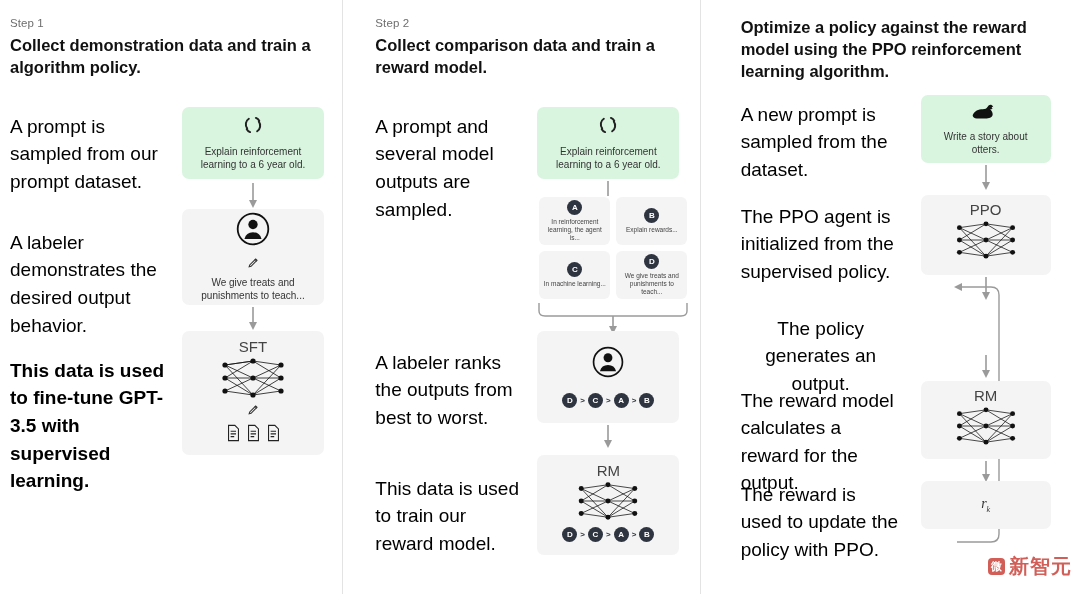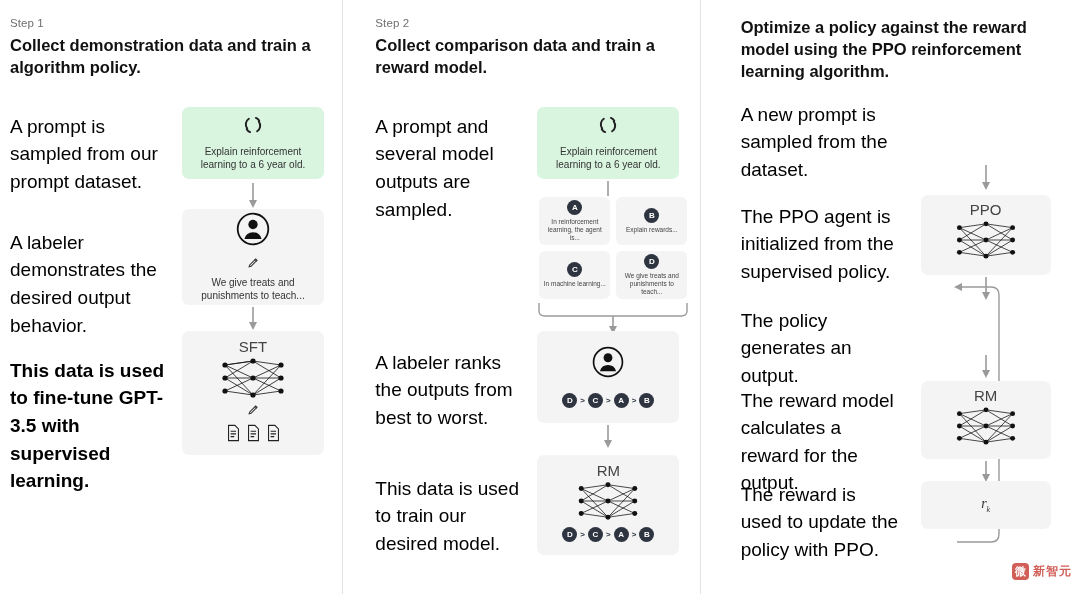"Write a story about otters." div.box { html: none -> <div> <span> <svg> <path></path> <circle></circle> </svg> </span> <div>Write a story about otters.</div> </div> }
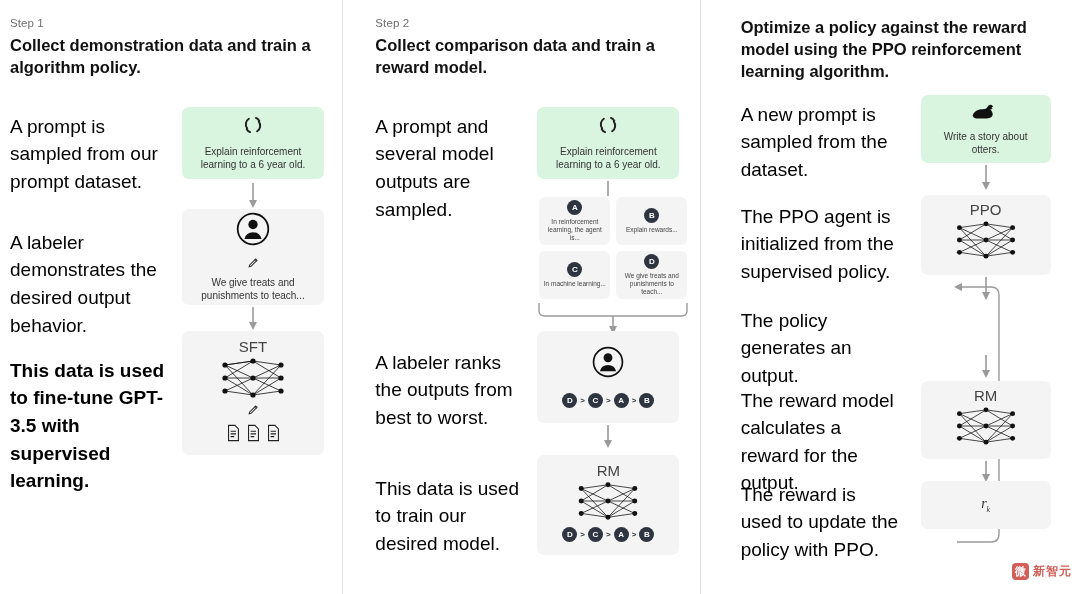"The policy generates an output." div.desc { text-align: none -> center; top: 4px -> 12px }
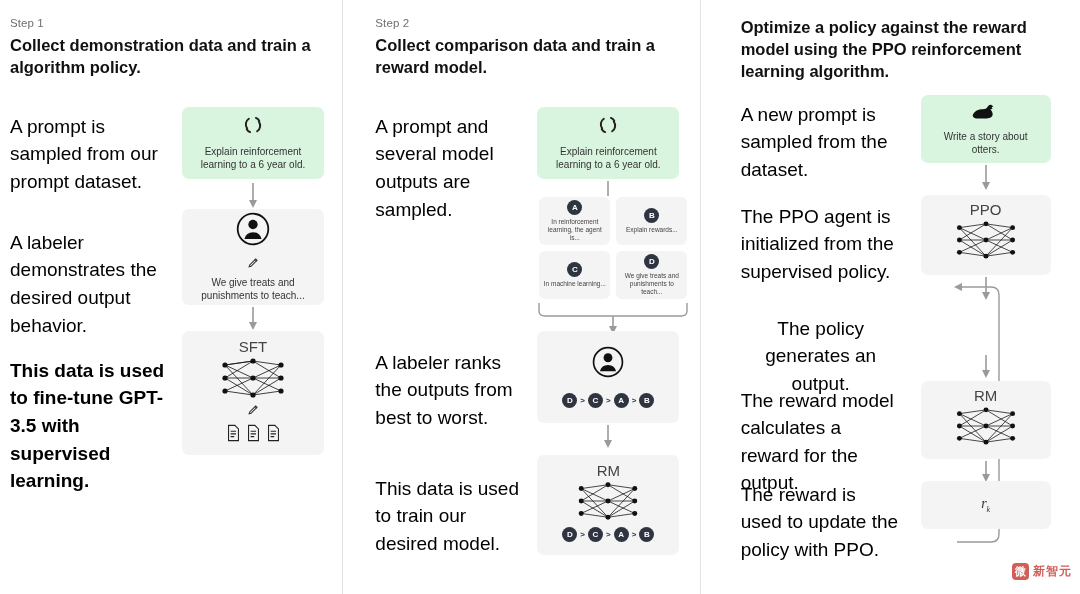"This data is used to train" div.desc { text: desired -> reward }
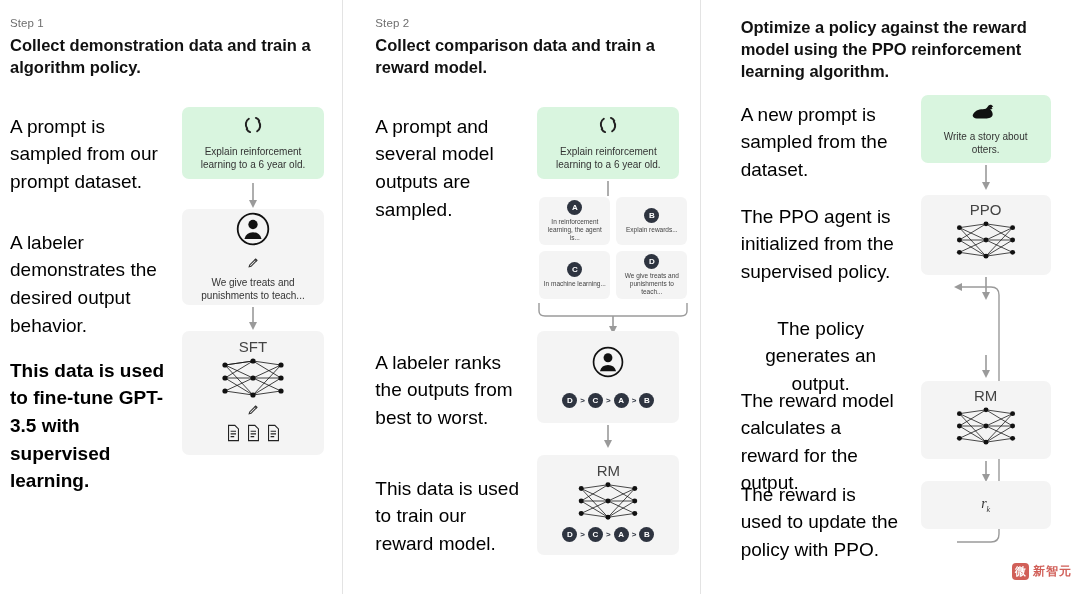"新智元" .wm-text { font-size: 12px -> 20px }
